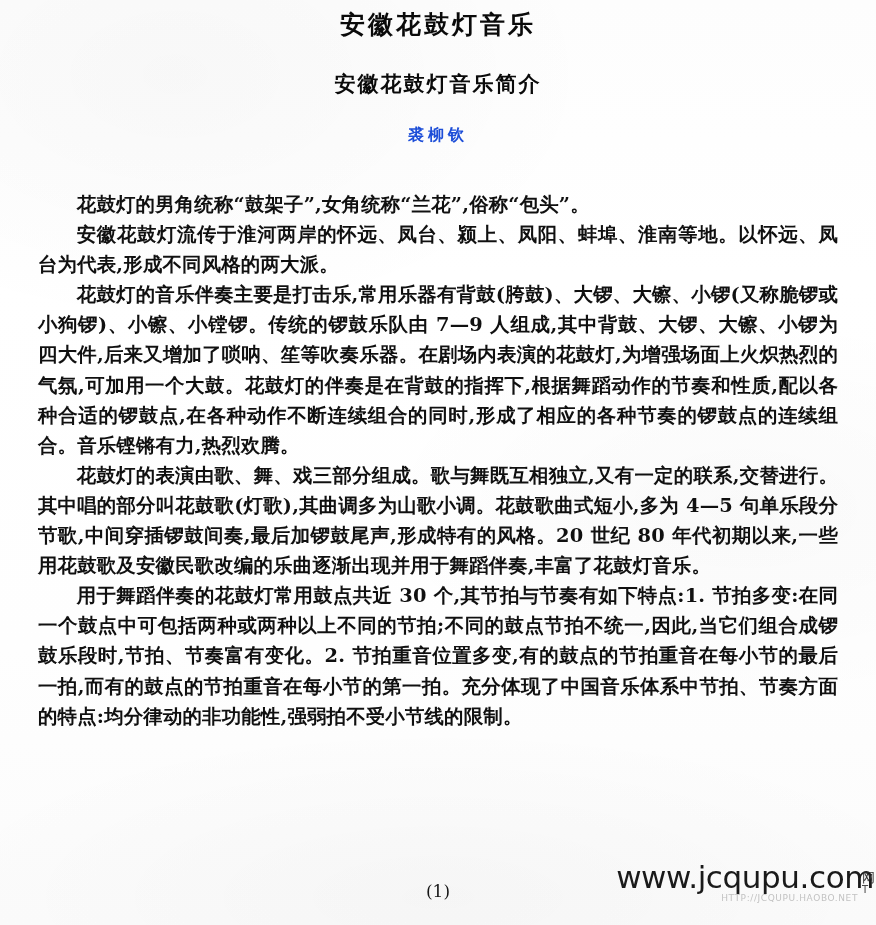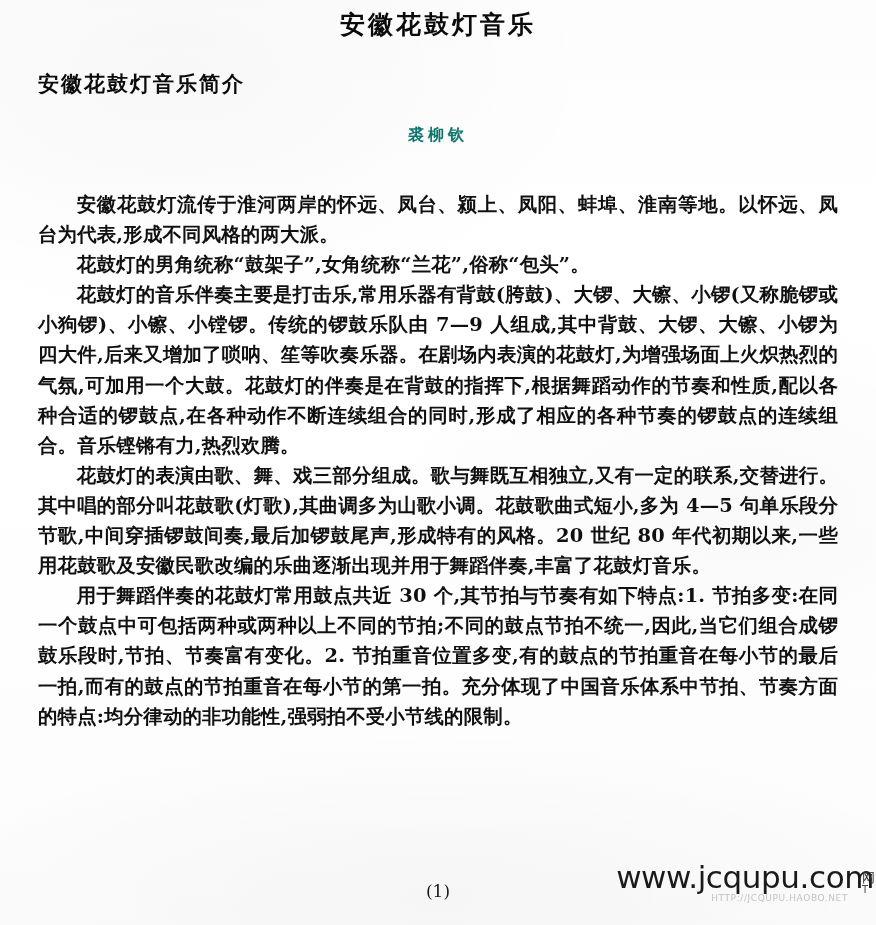"安徽花鼓灯音乐简介" .doc-subtitle { text-align: none -> center }
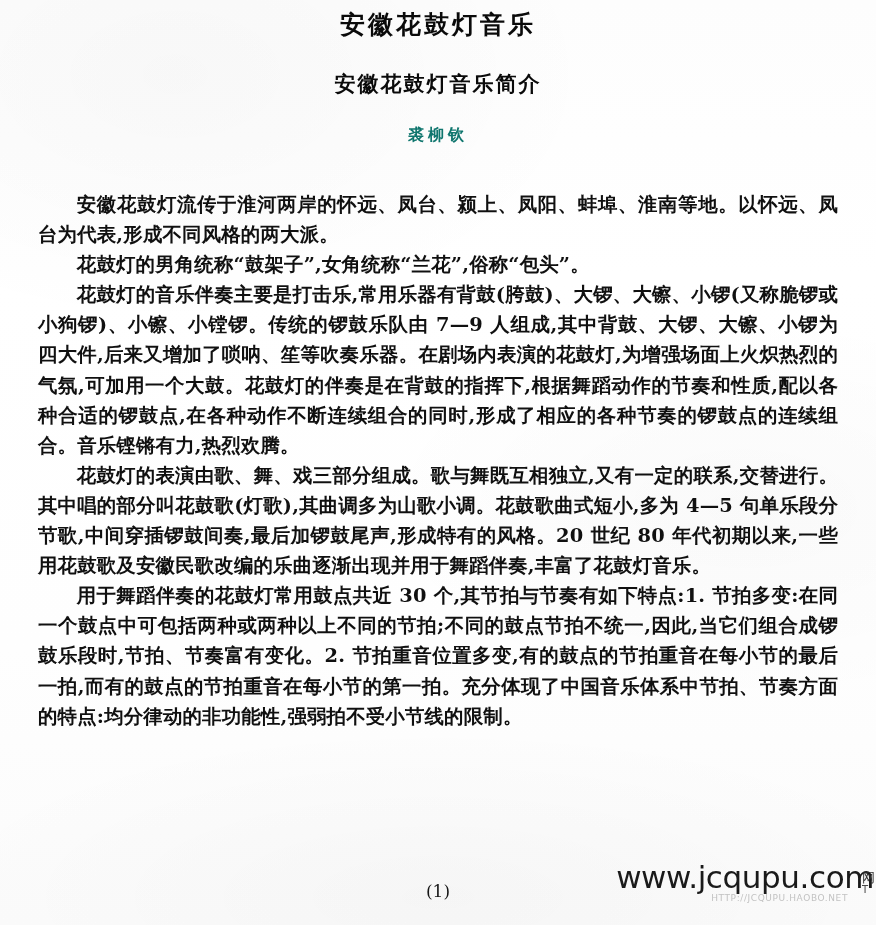"裘柳钦" .doc-author { color: #0f766e -> #1d4ed8 }
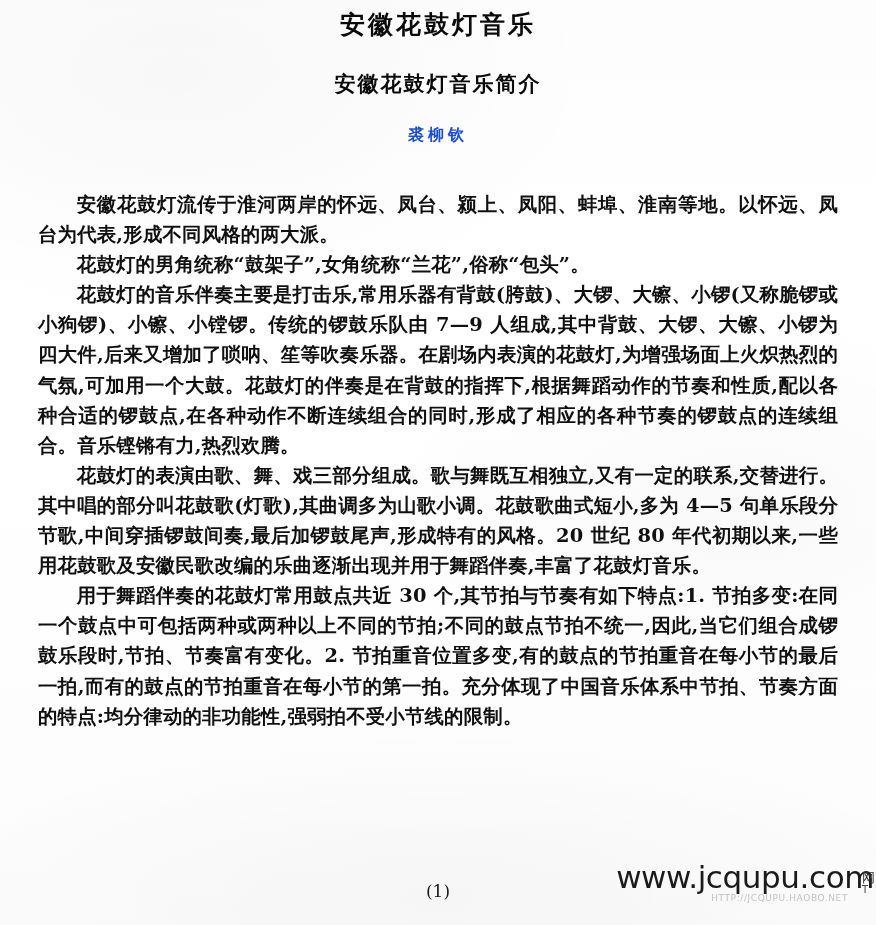"安徽花鼓灯流传于淮河两岸的怀远、凤台、颍上、凤阳、蚌埠、淮南等地。以怀远、凤台为" p.para { order: before "花鼓灯的男角统称“鼓架子”,女角统称“兰花”,俗称“包头”。" -> after "花鼓灯的男角统称“鼓架子”,女角统称“兰花”,俗称“包头”。" }
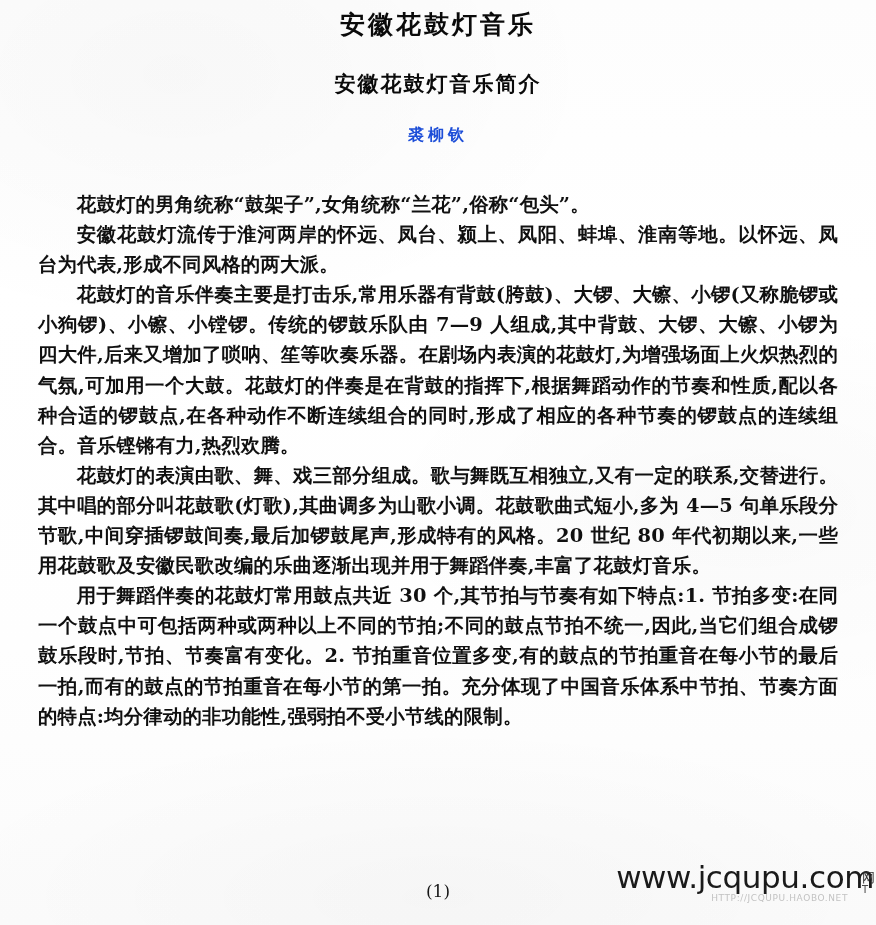"HTTP://JCQUPU.HAOBO.NET" .watermark-sub { margin-right: 26px -> 16px }
